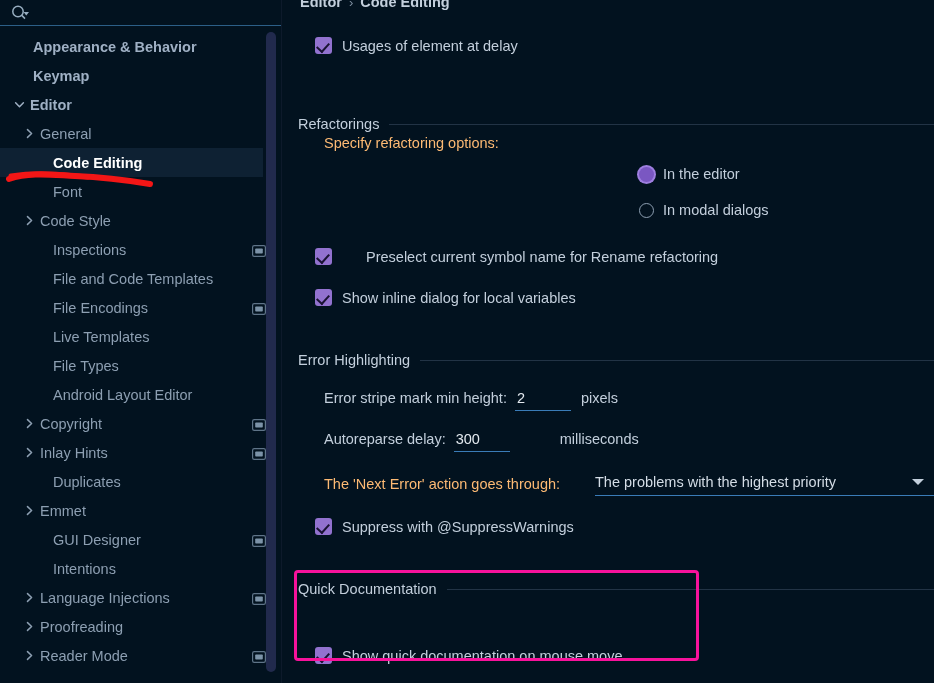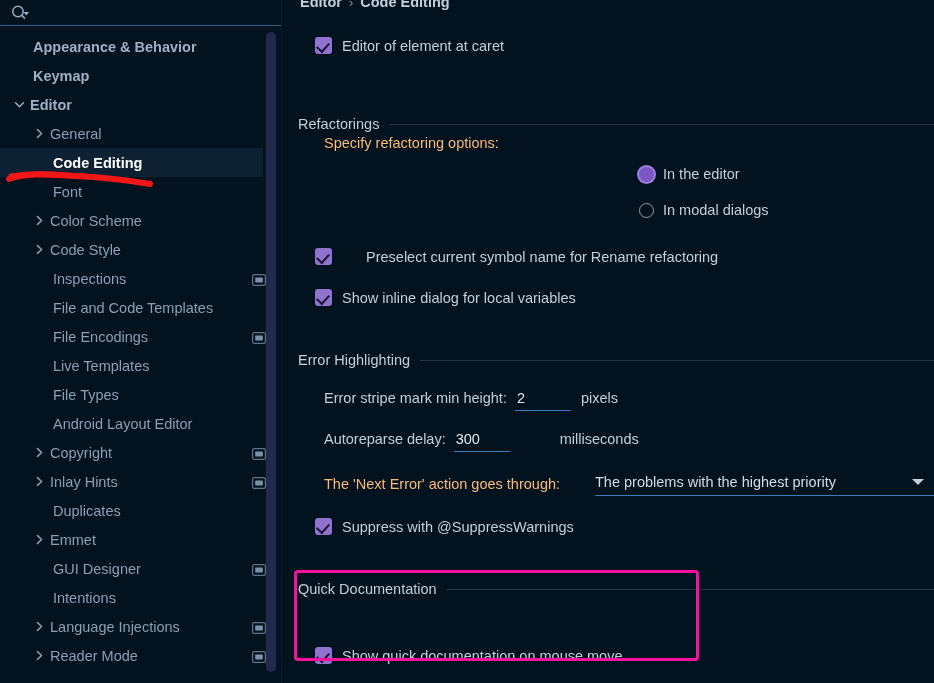"Editor of element at caret" span { text: Editor of element at caret -> Usages of element at delay }
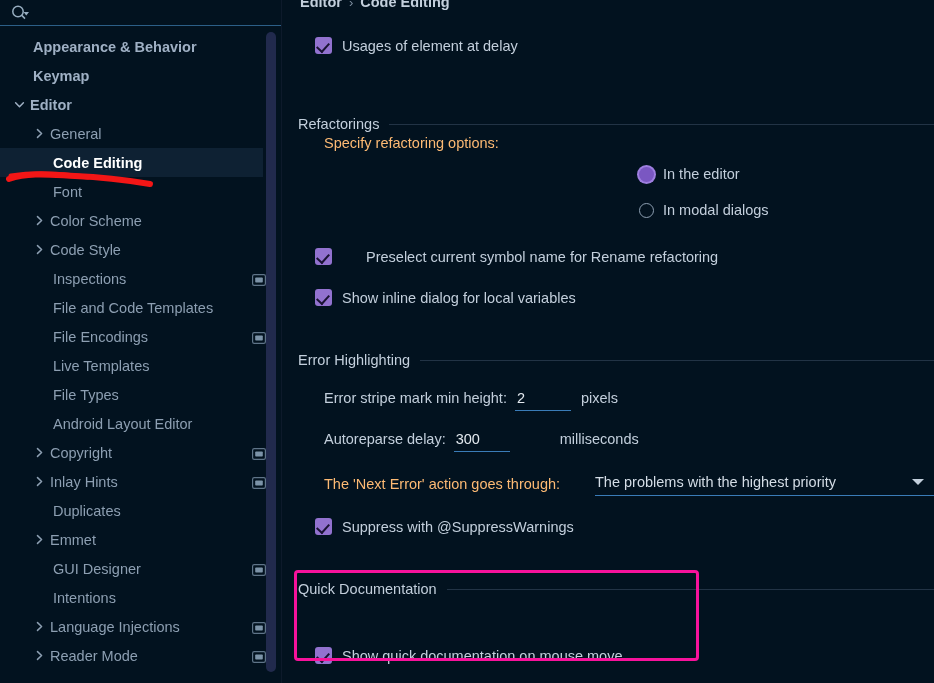"General" .tree-item.lvl1.hasarrow { padding-left: 33px -> 23px }
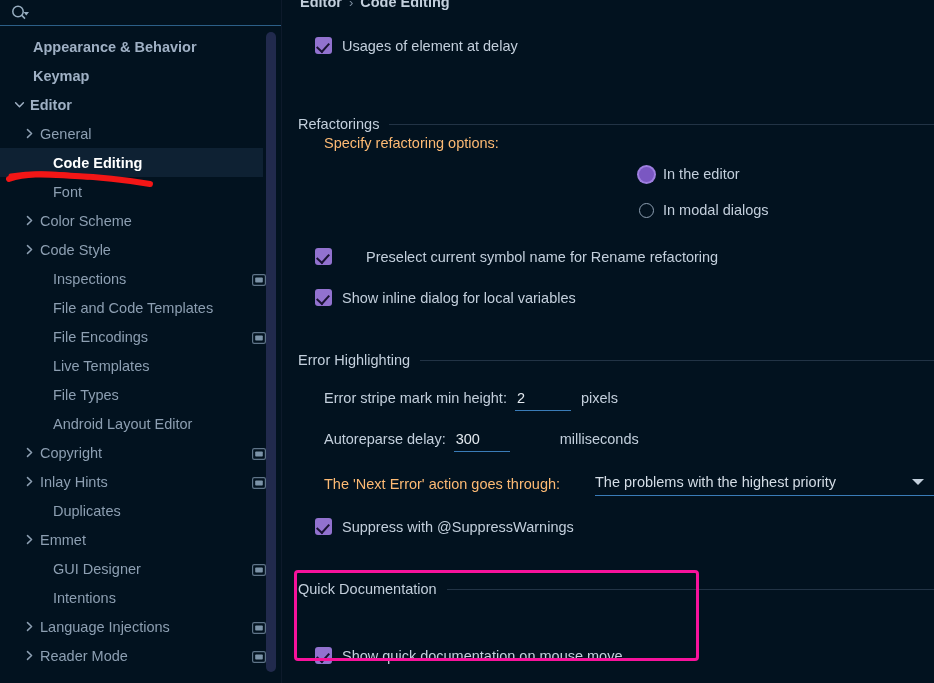"Color Scheme" div.tree-item { html: <div> <span><svg> <path></path> </svg></span> <span>Color Scheme</span> </div> -> none }
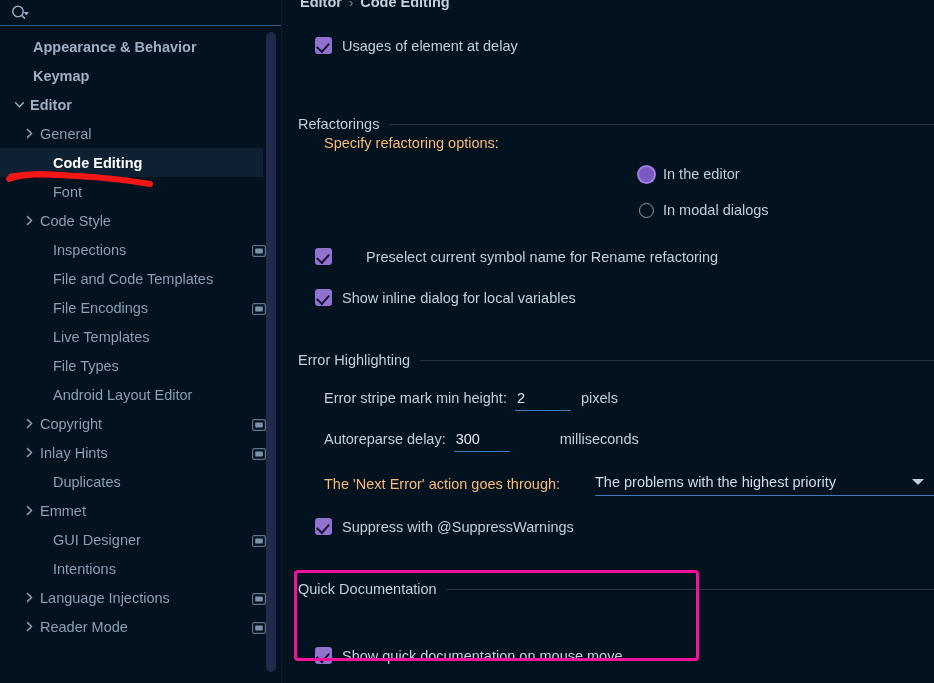"Proofreading" div.tree-item { html: none -> <div> <span><svg> <path></path> </svg></span> <span>Proofreading</span> </div> }
